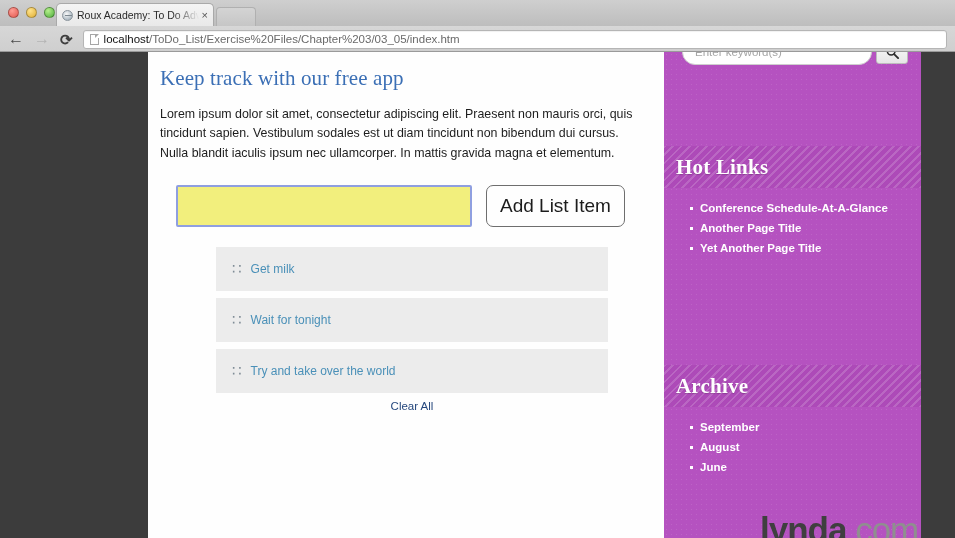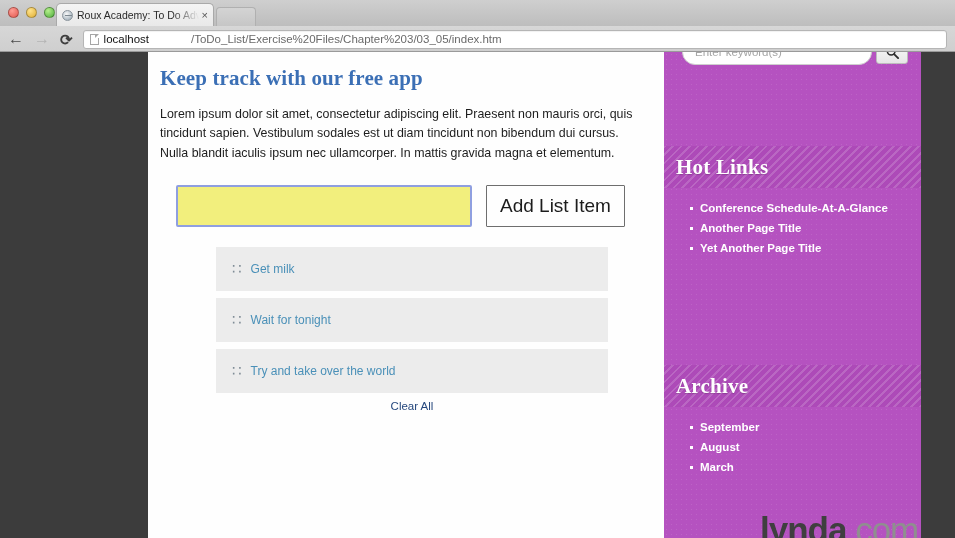"/ToDo_List/Exercise%20Files/Chapter%203/" .urltext .path { padding-left: 42px -> none }
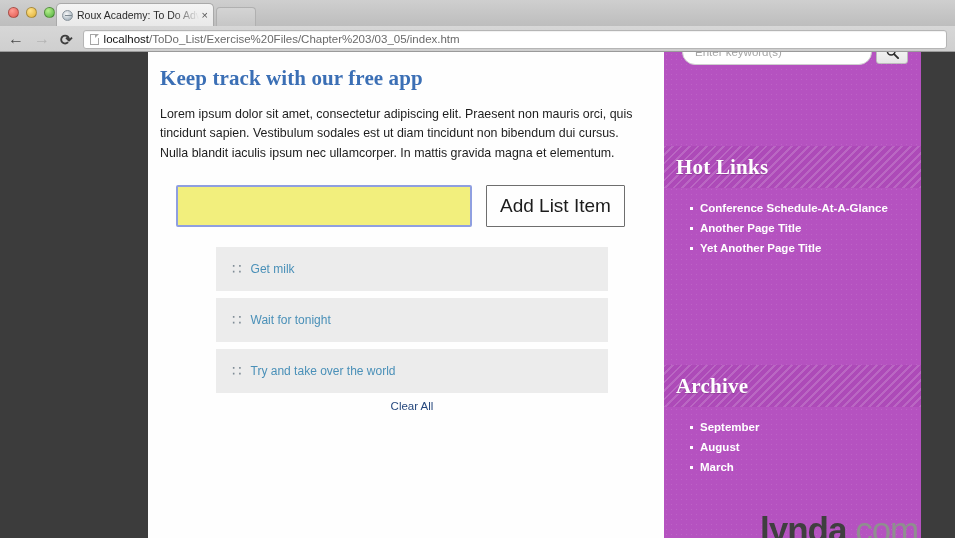"Keep track with our free" .content h1 { font-weight: bold -> normal }
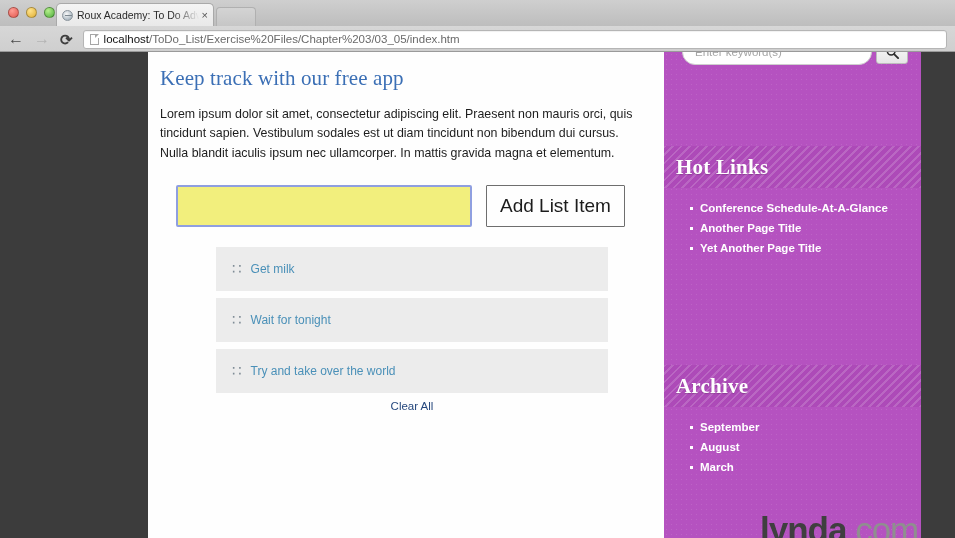"Add List Item" .addbtn { border-radius: 1px -> 7px }
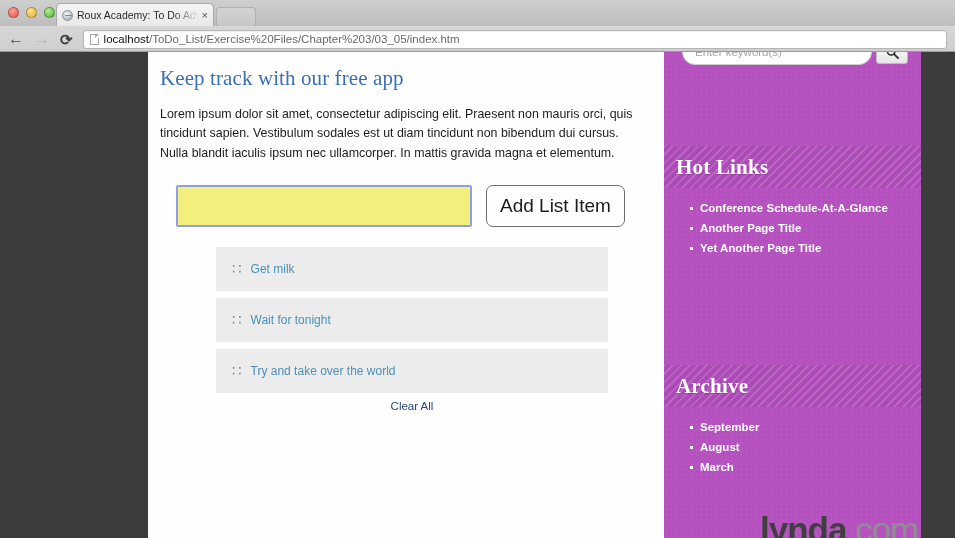"March" li { text: March -> June }
